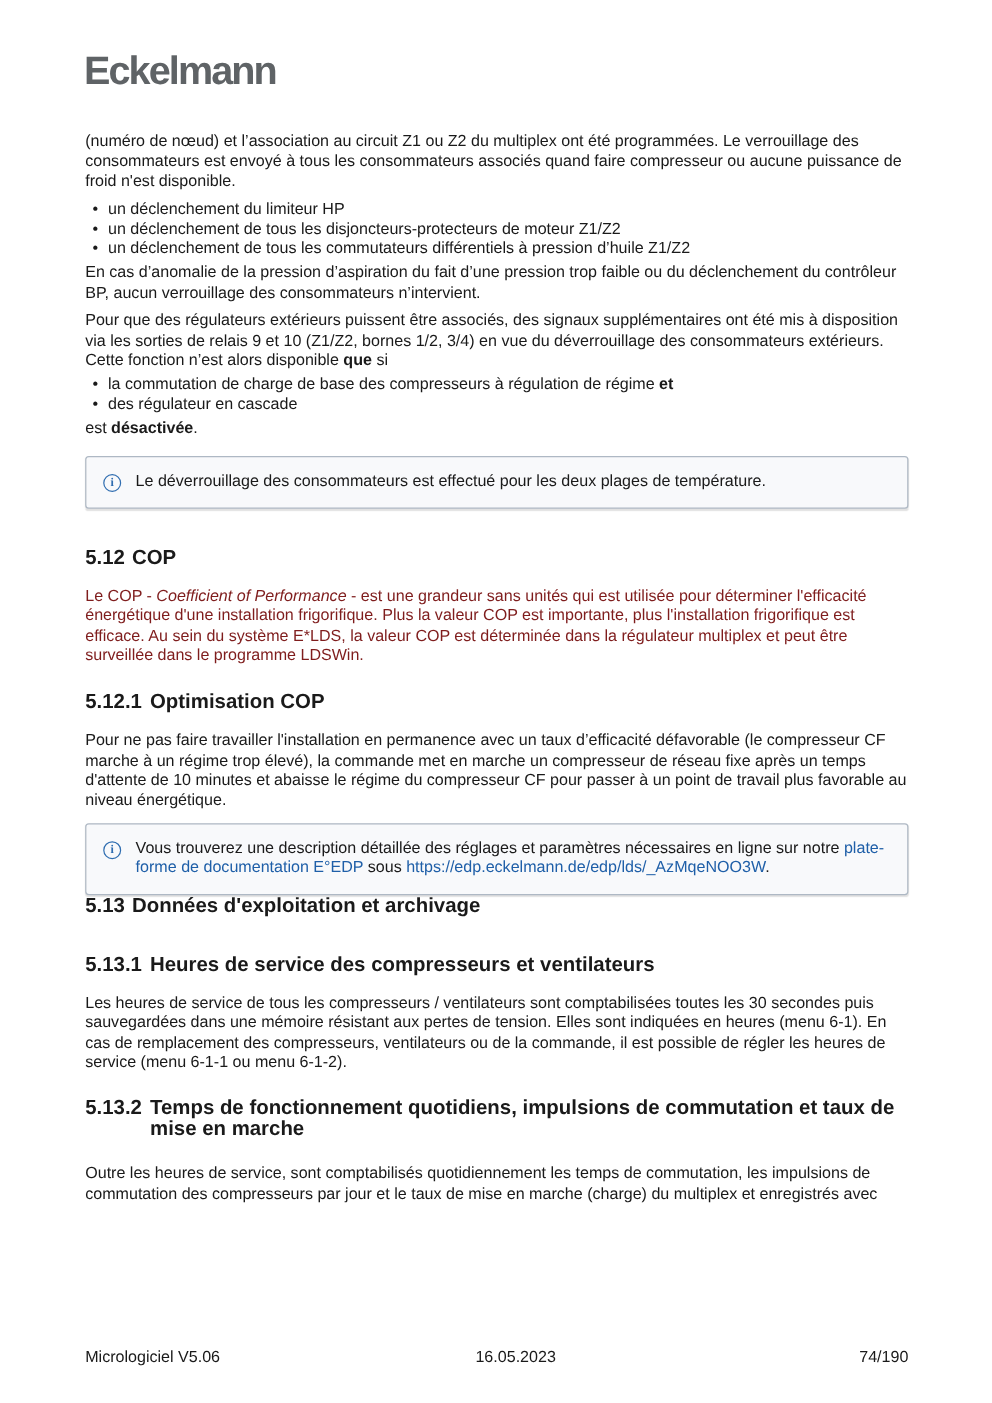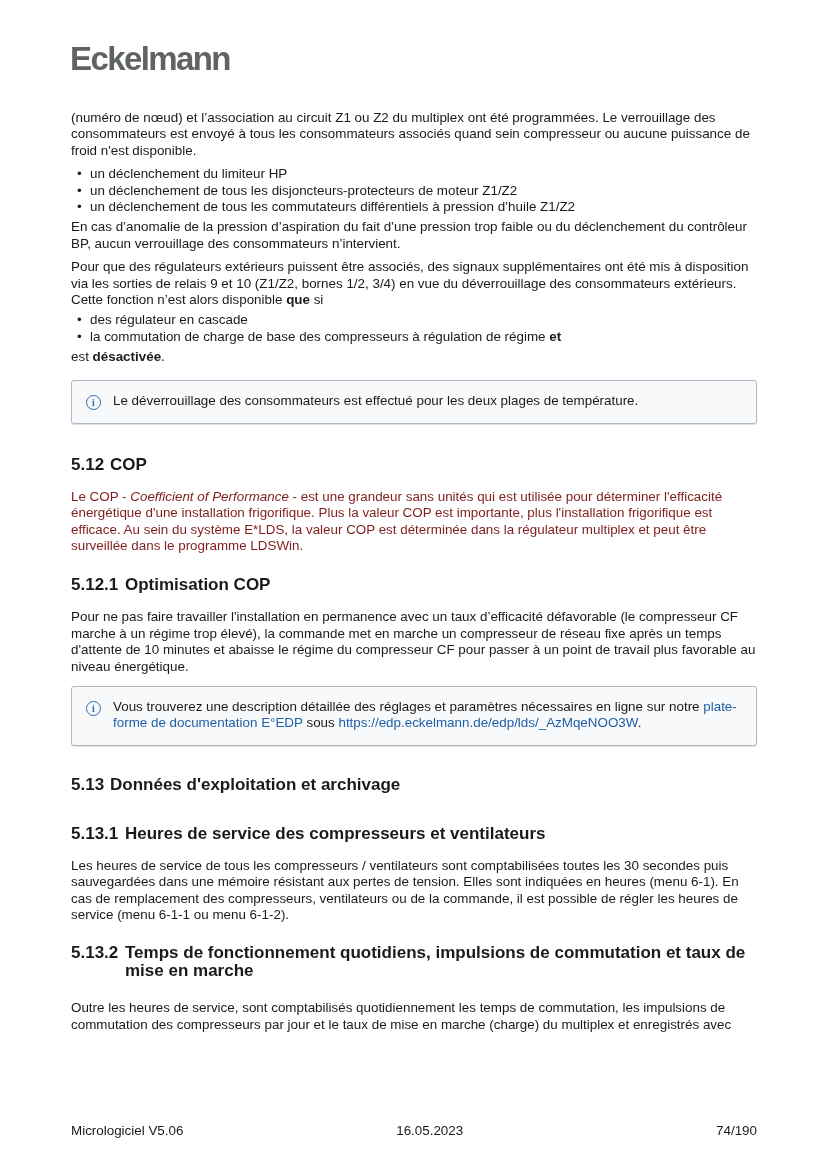"(numéro de nœud) et l’association" p { text: sein -> faire }
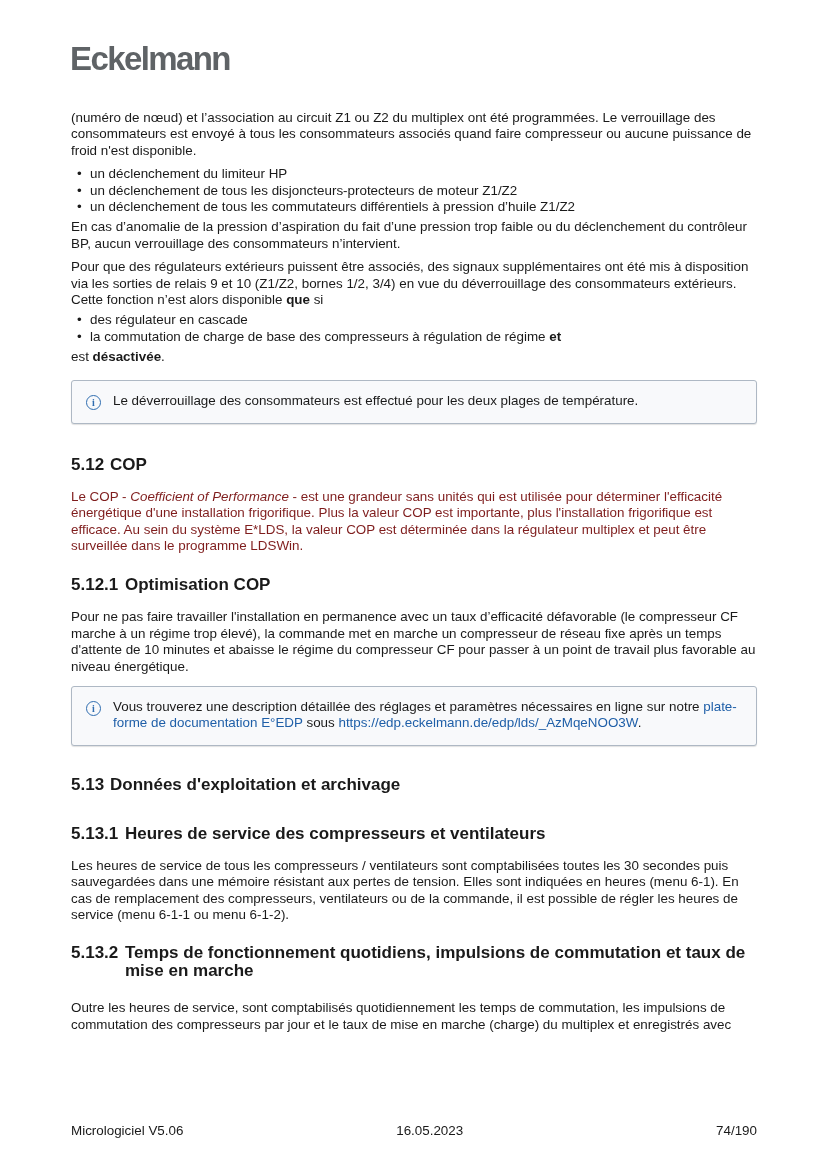"des régulateur en cascade" li { order: before "la commutation de charge de" -> after "la commutation de charge de" }
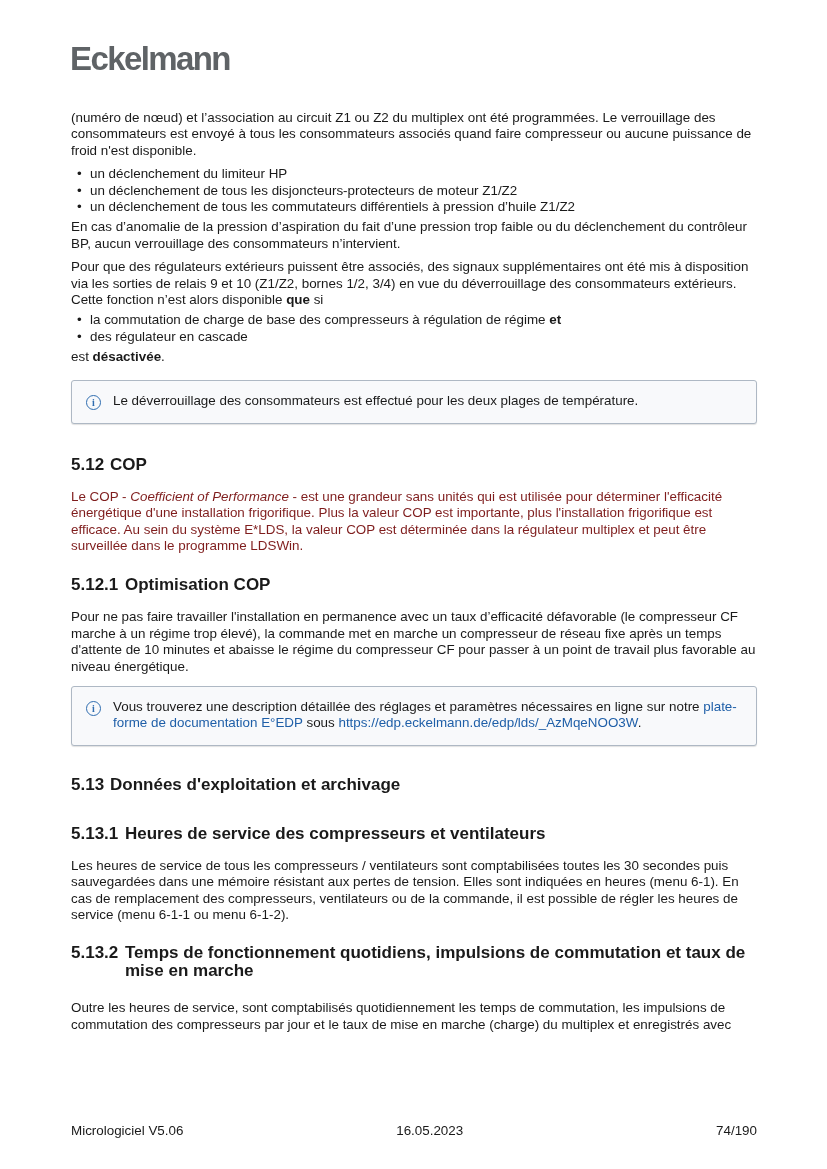"5.13 Données d'exploitation et archivage" h2 { margin-top: 30px -> none }
